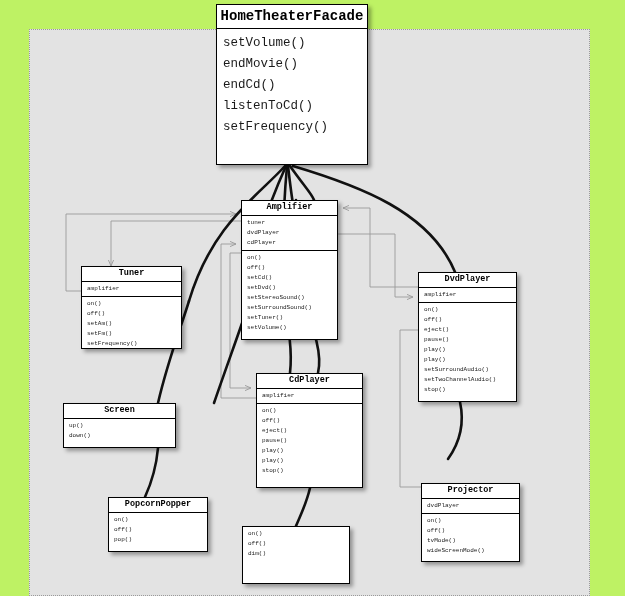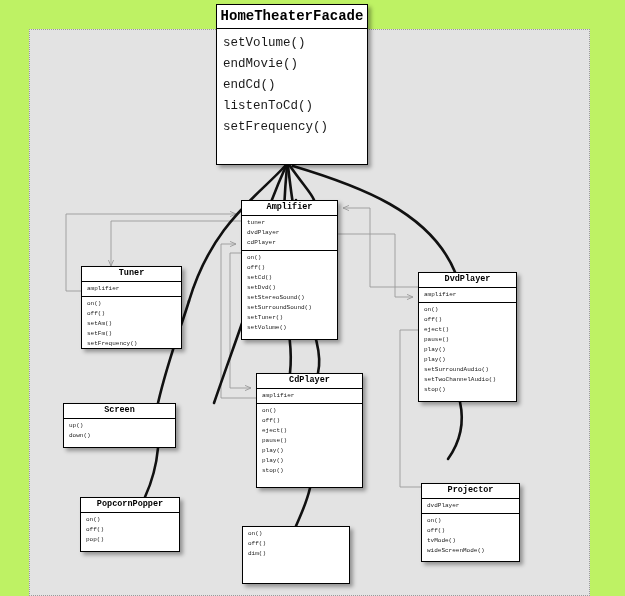"PopcornPopper" #popcorn { left: 80px -> 108px }
